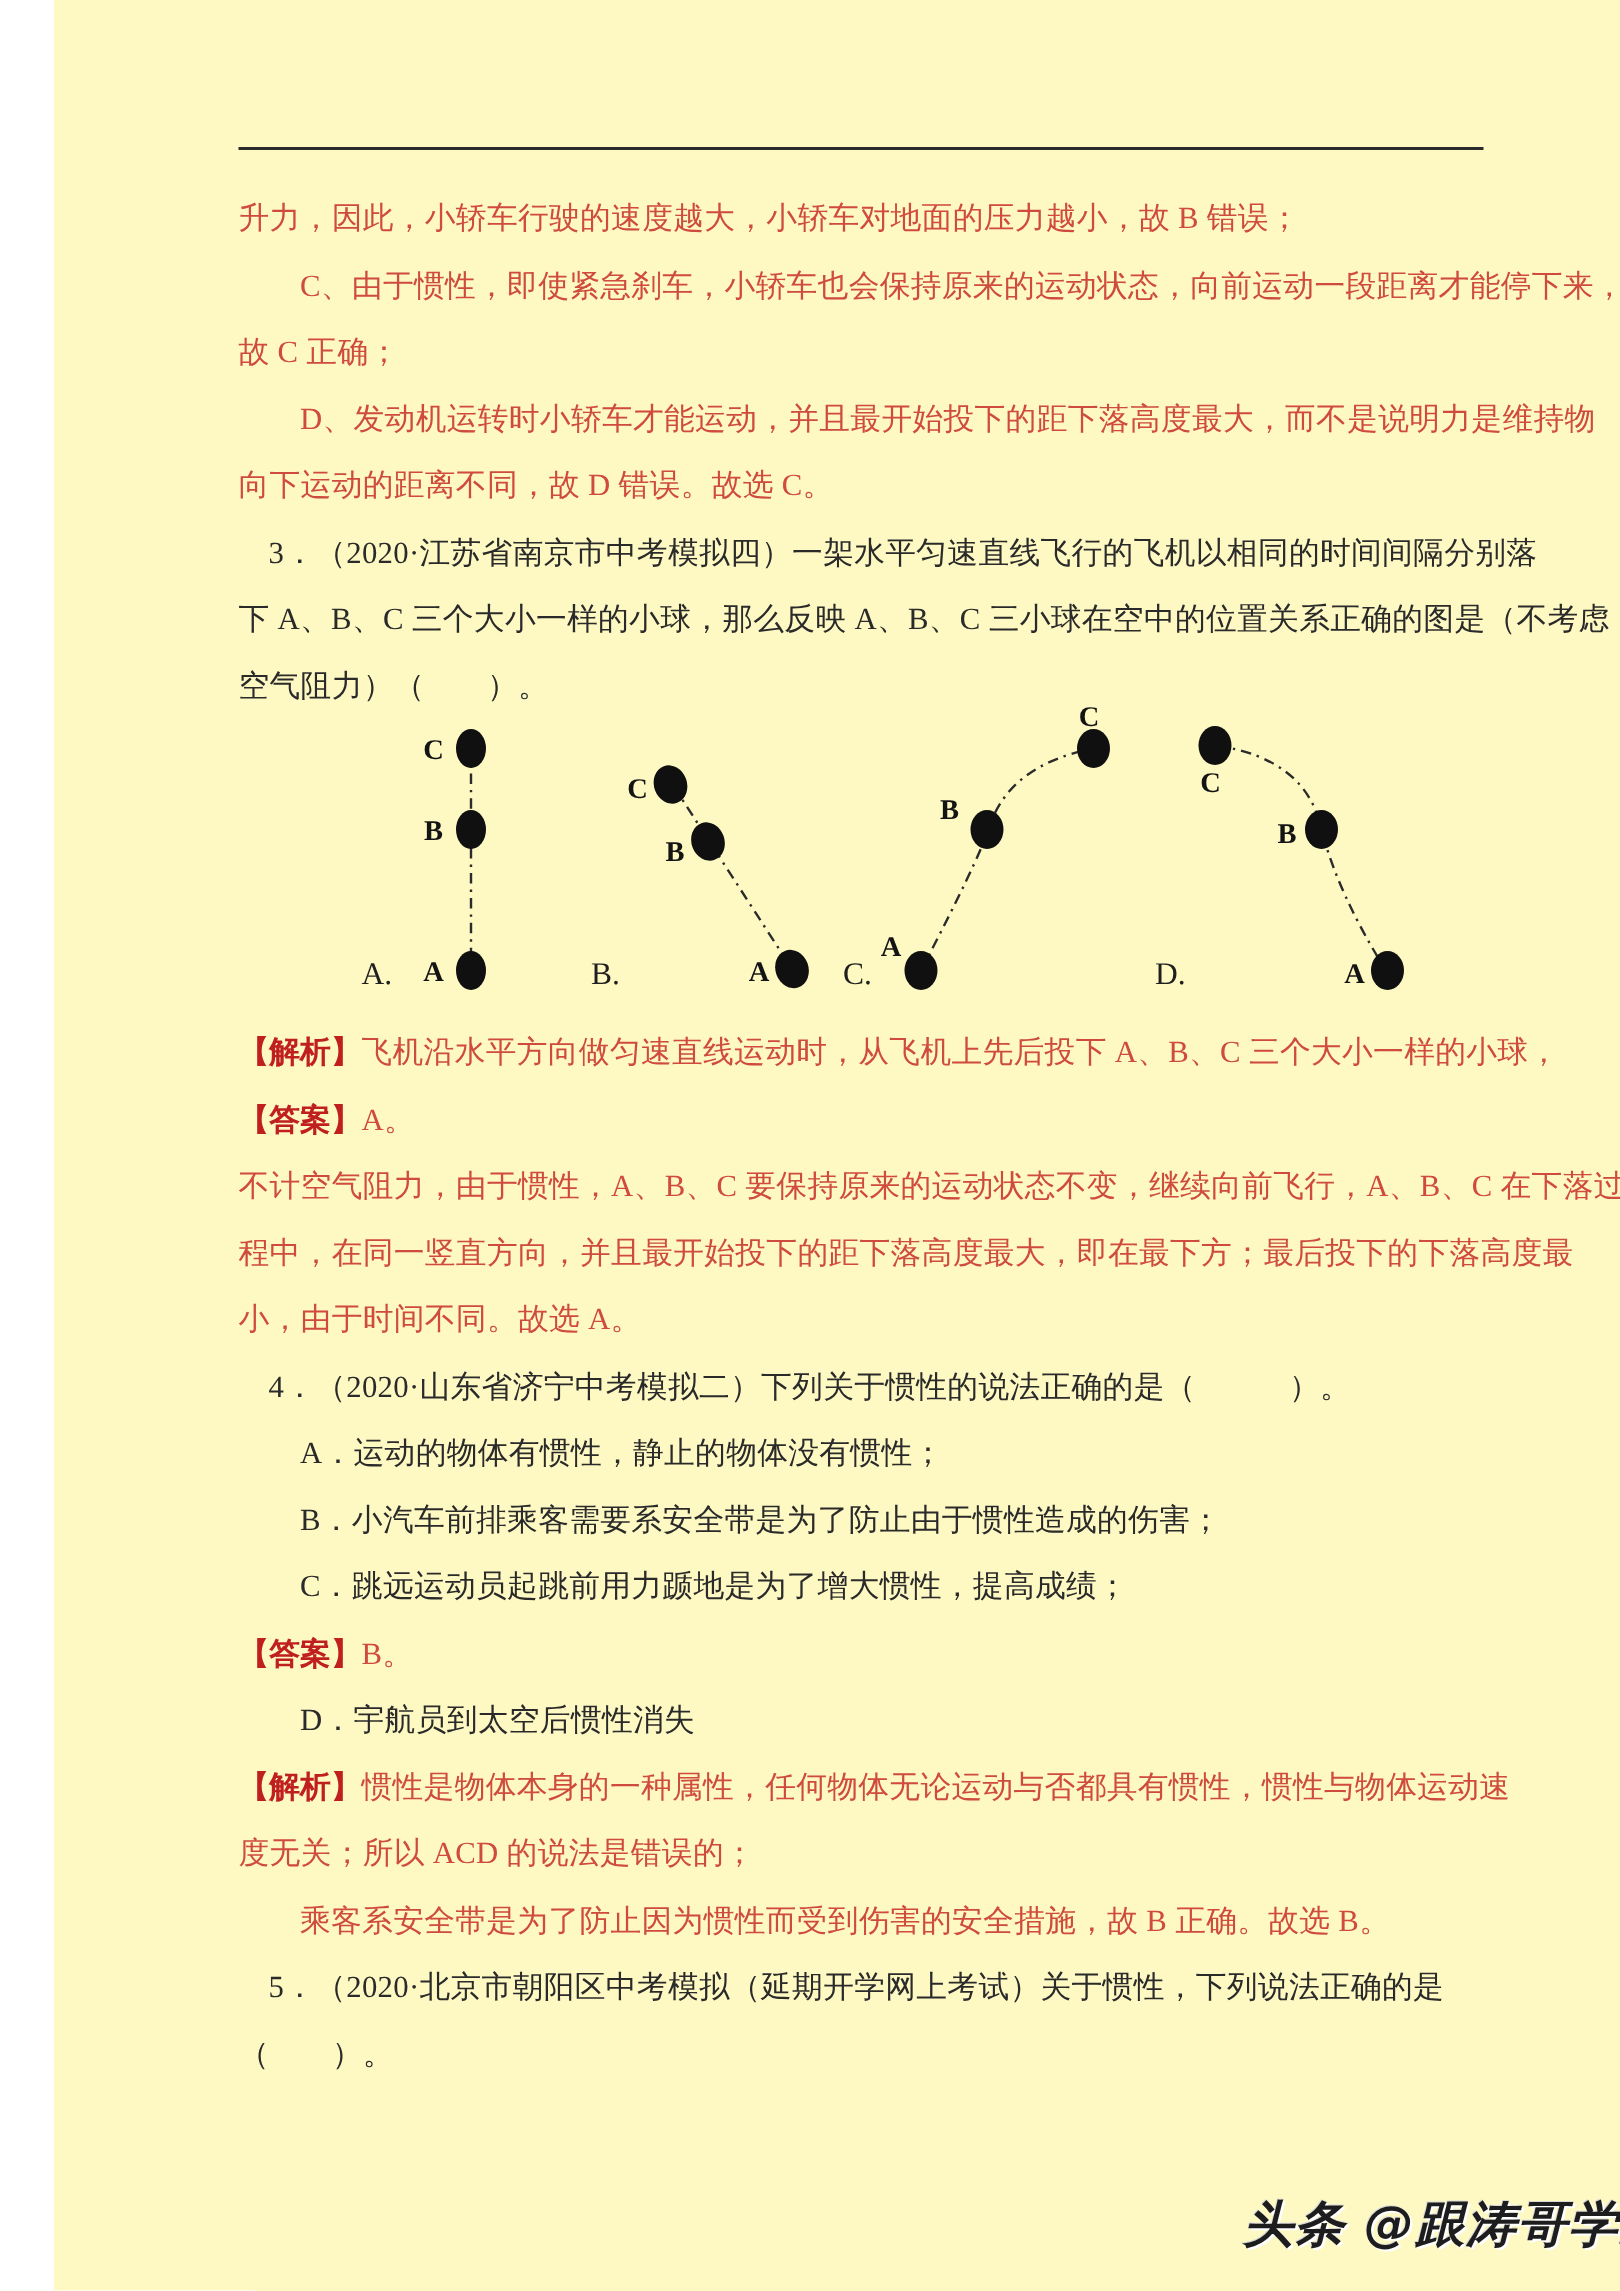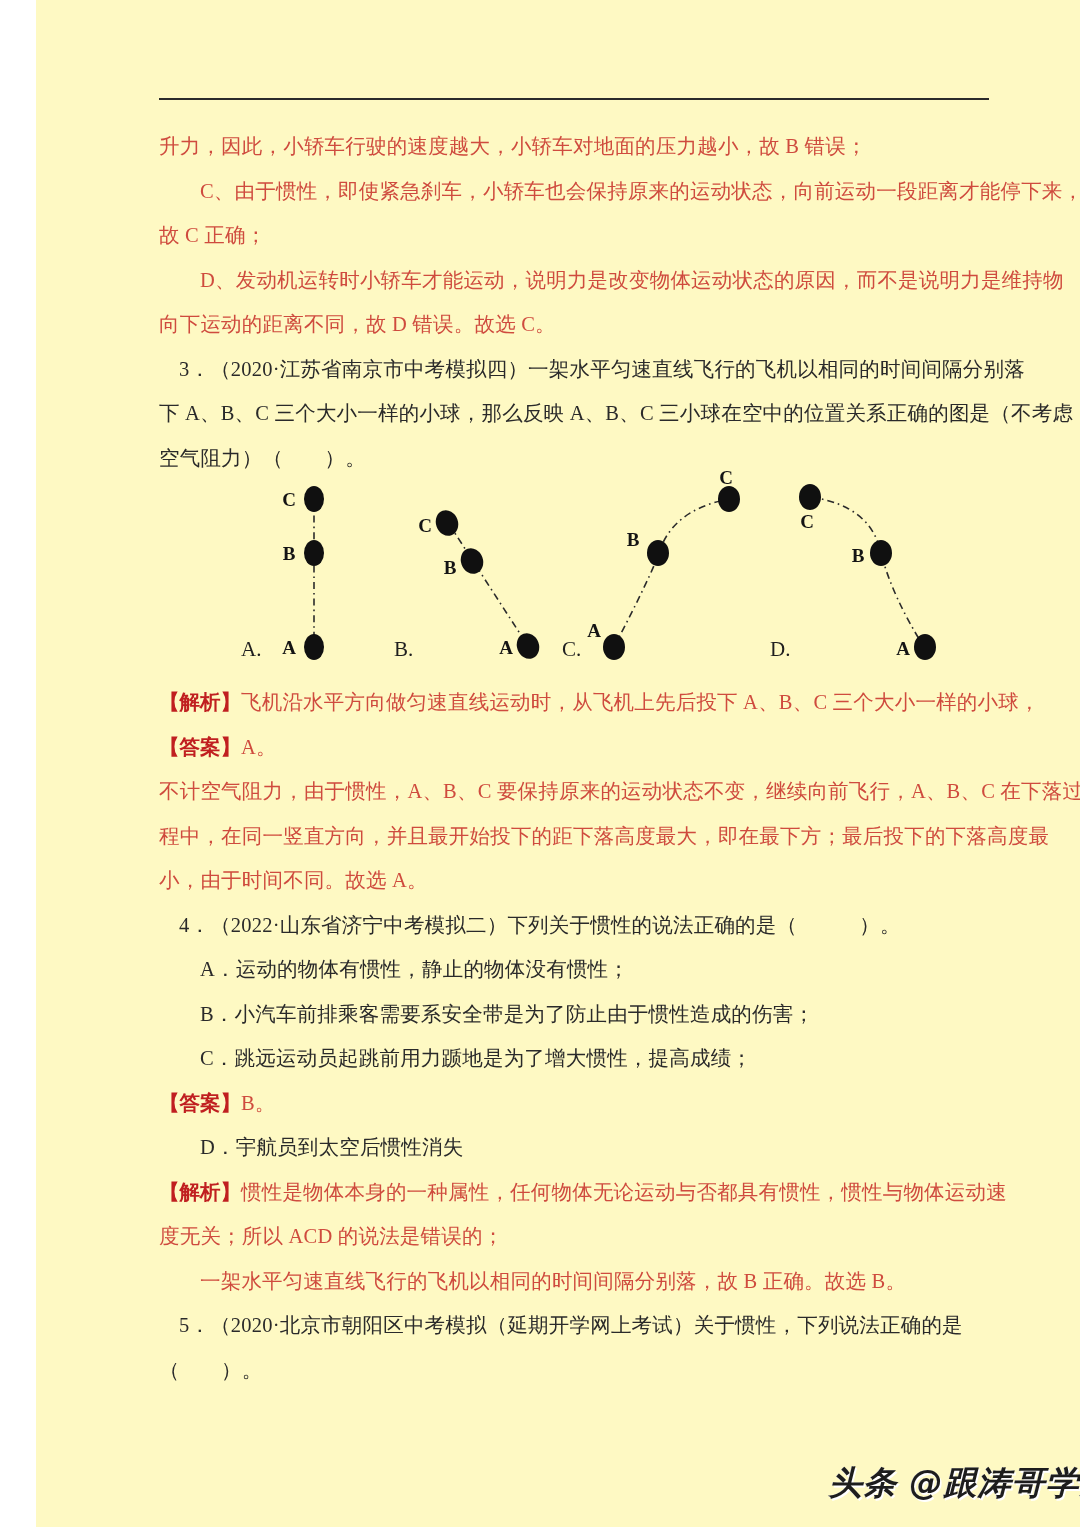"D、发动机运转时小轿车才能运动，说明力是改变物体运动状态的原因，而不是说明力是维" div.line { text: 说明力是改变物体运动状态的原因 -> 并且最开始投下的距下落高度最大 }
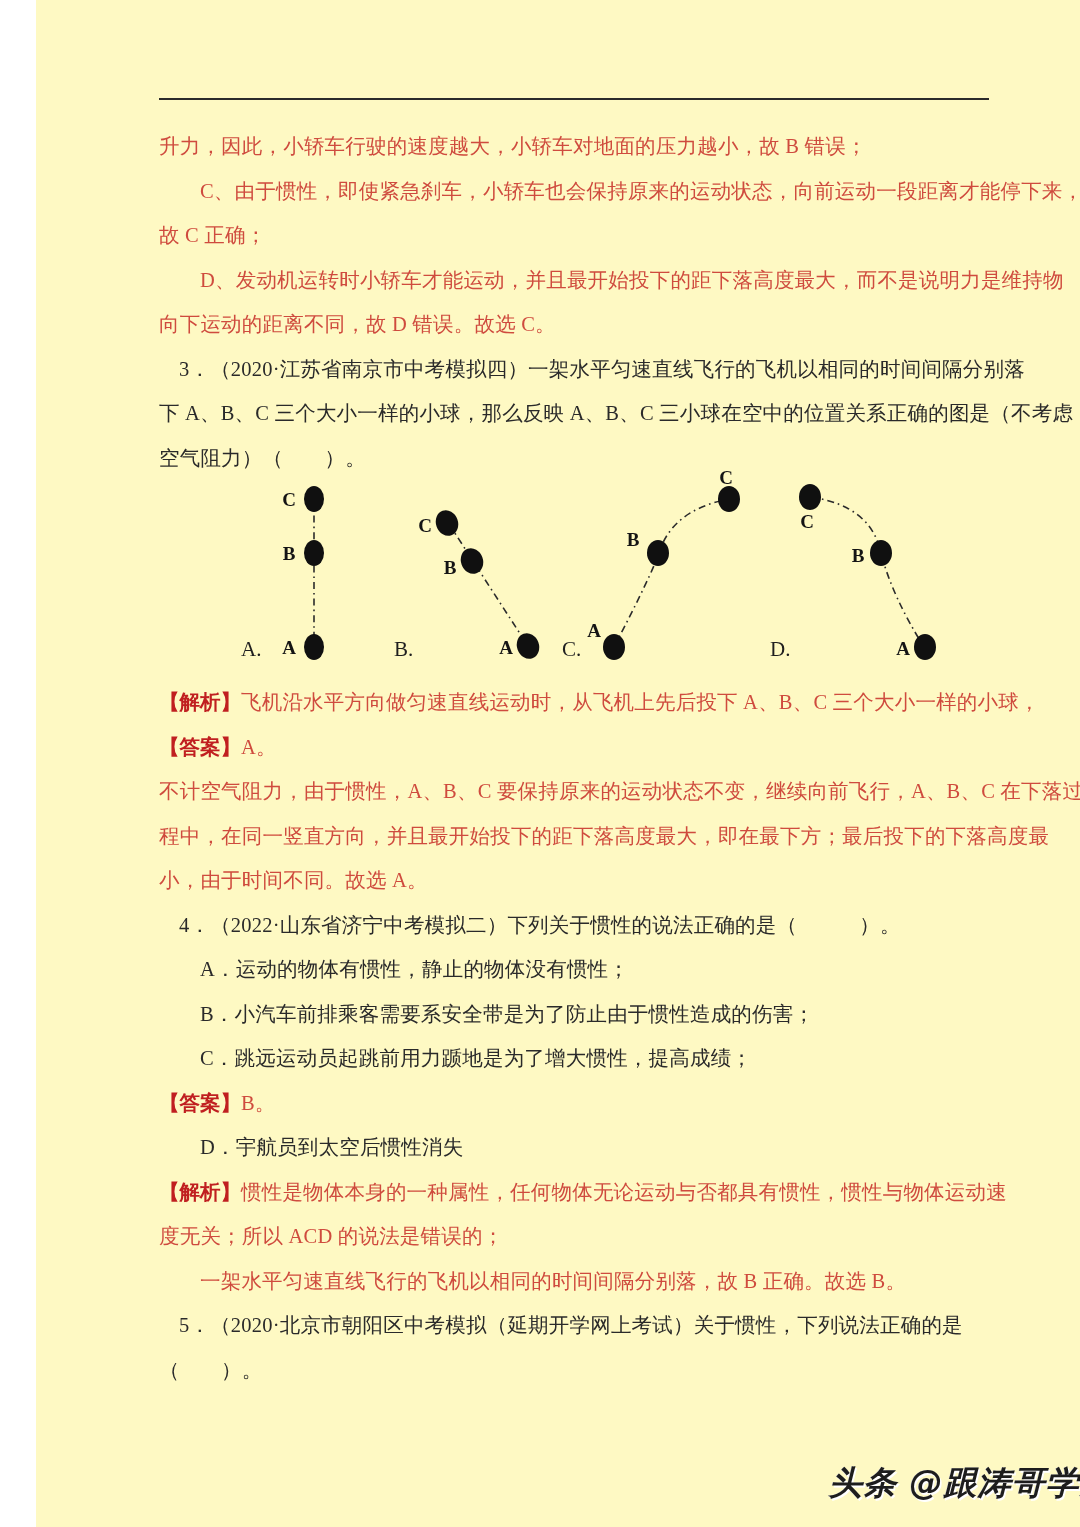"4．（2022·山东省济宁中考模拟二）下列关于惯性的说法正确的是（ ）。" div.line { text: 2022 -> 2020 }
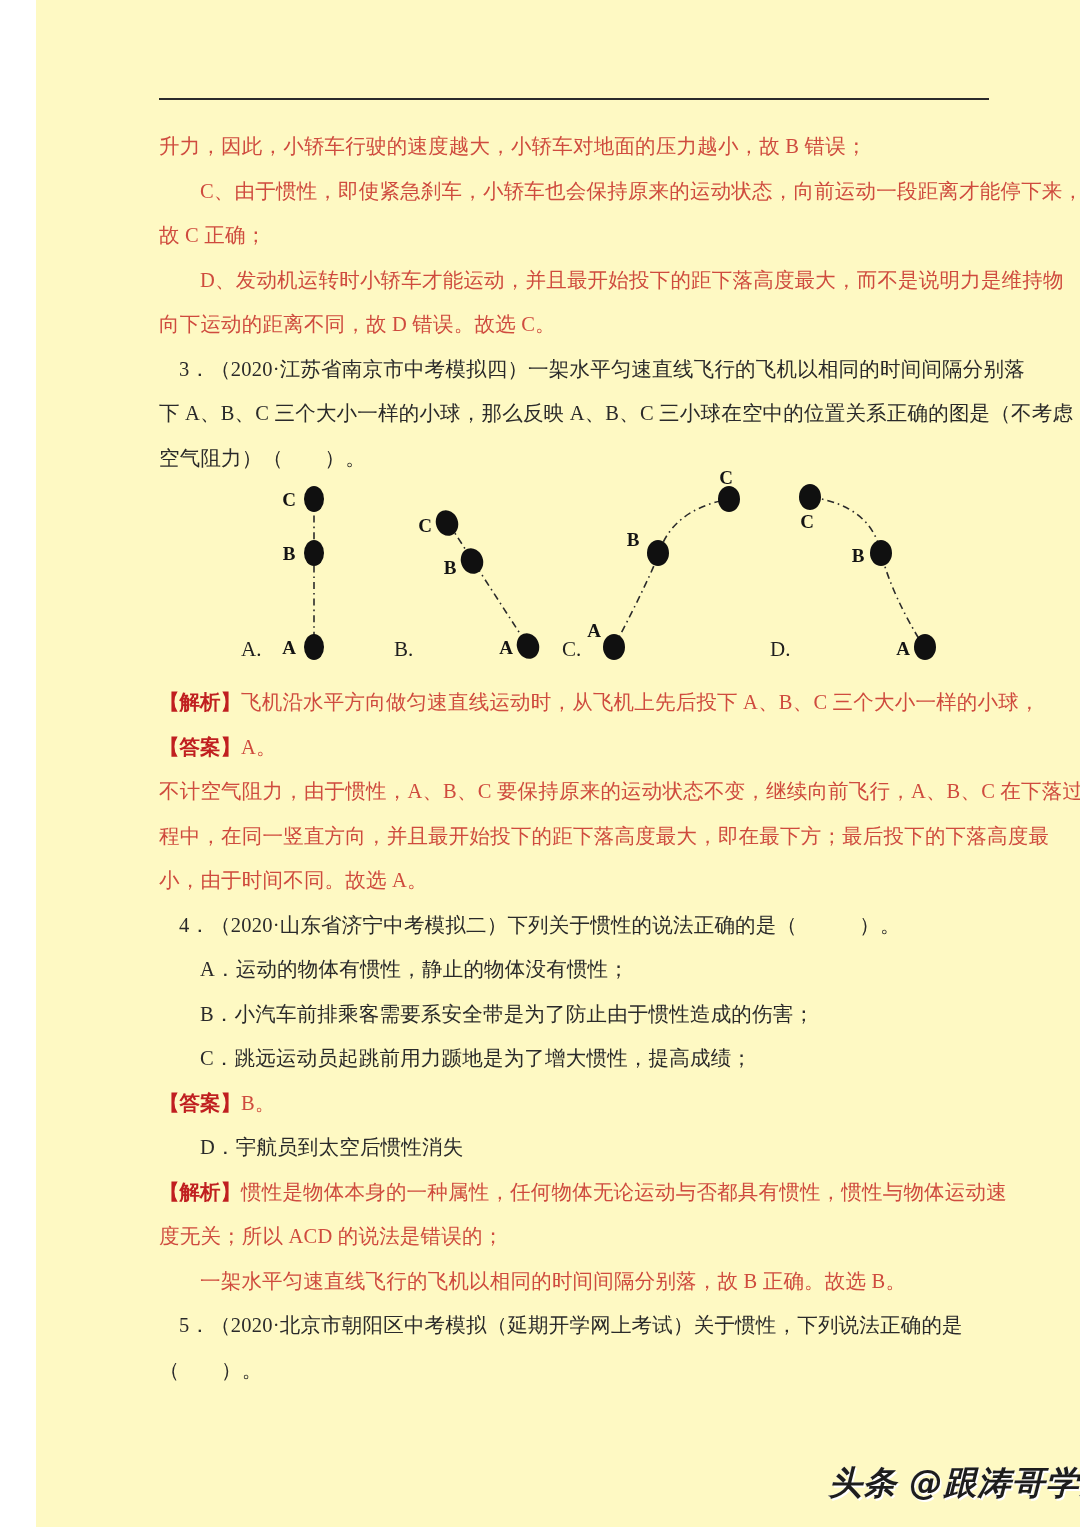"一架水平匀速直线飞行的飞机以相同的时间间隔分别落，故 B 正确。故选 B。" div.line { text: 一架水平匀速直线飞行的飞机以相同的时间间隔分别落 -> 乘客系安全带是为了防止因为惯性而受到伤害的安全措施 }
